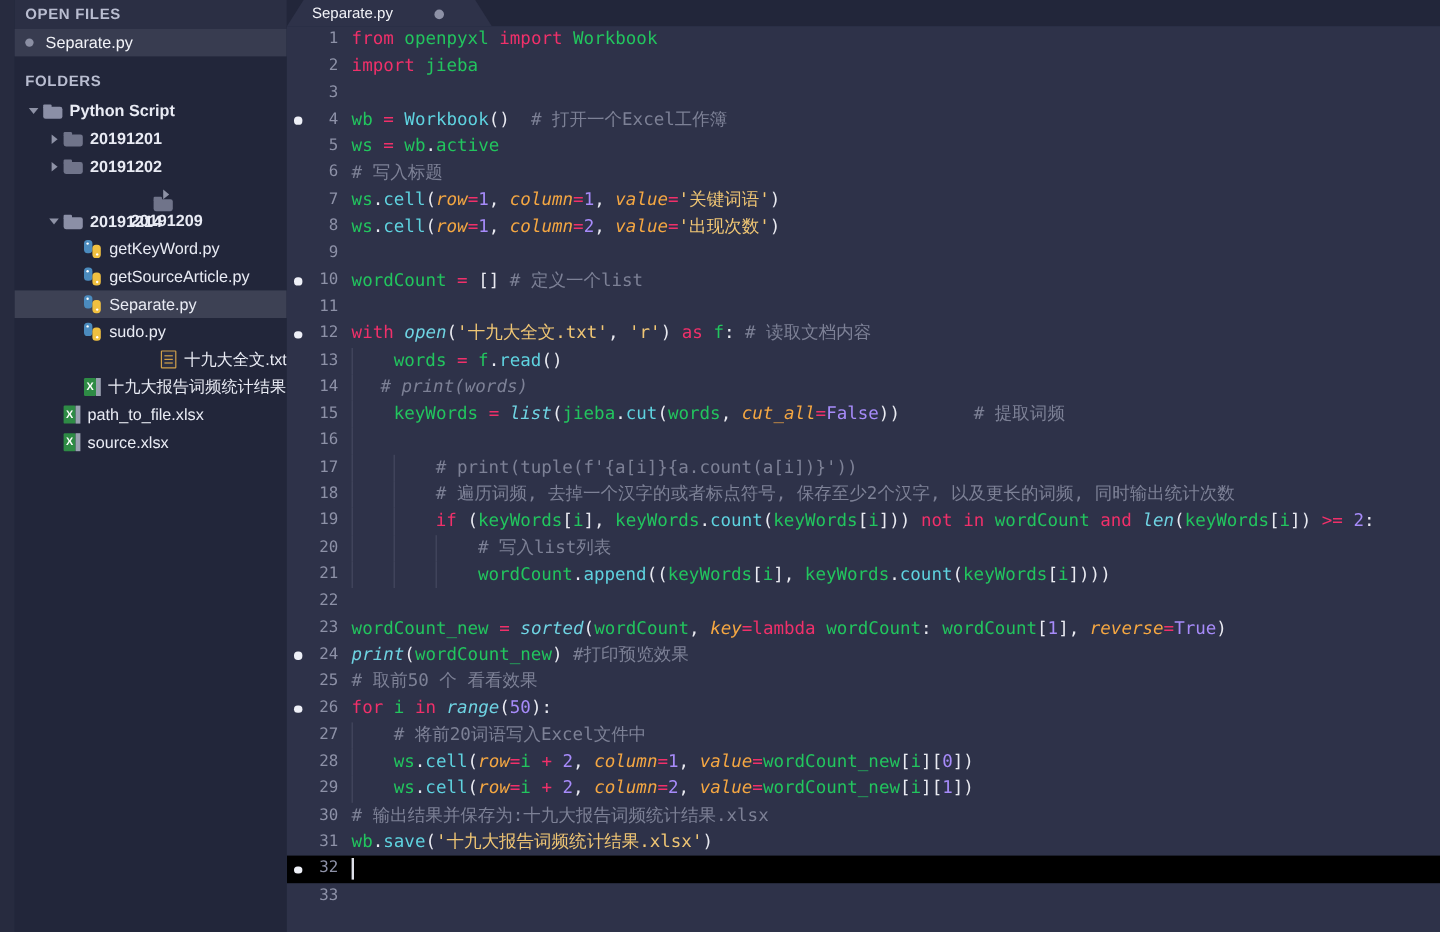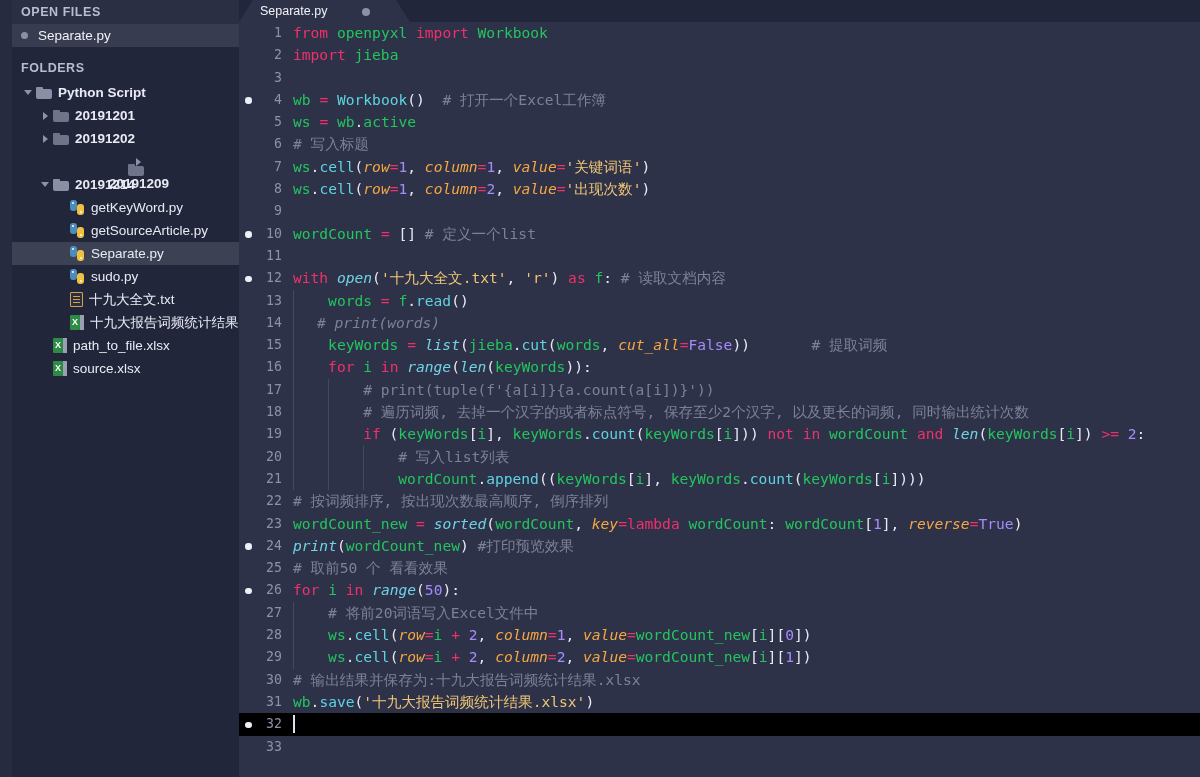"十九大全文.txt" div.tree-row { justify-content: none -> flex-end }
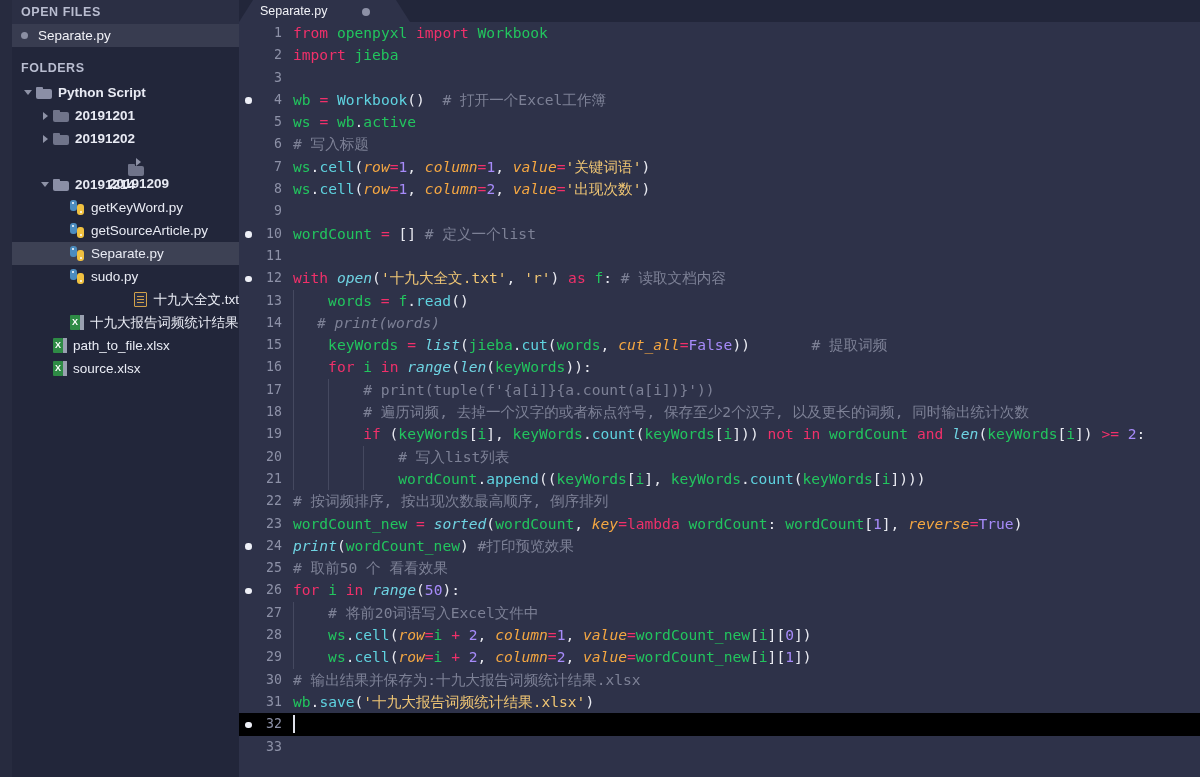"for i in range(len(keyWords)):" span.code-text { html: <span><span>for</span> <span>i</span> <span>in</span> <span>range</span>(<span>len</span>(<span>keyWords</span>)):</span> -> none }
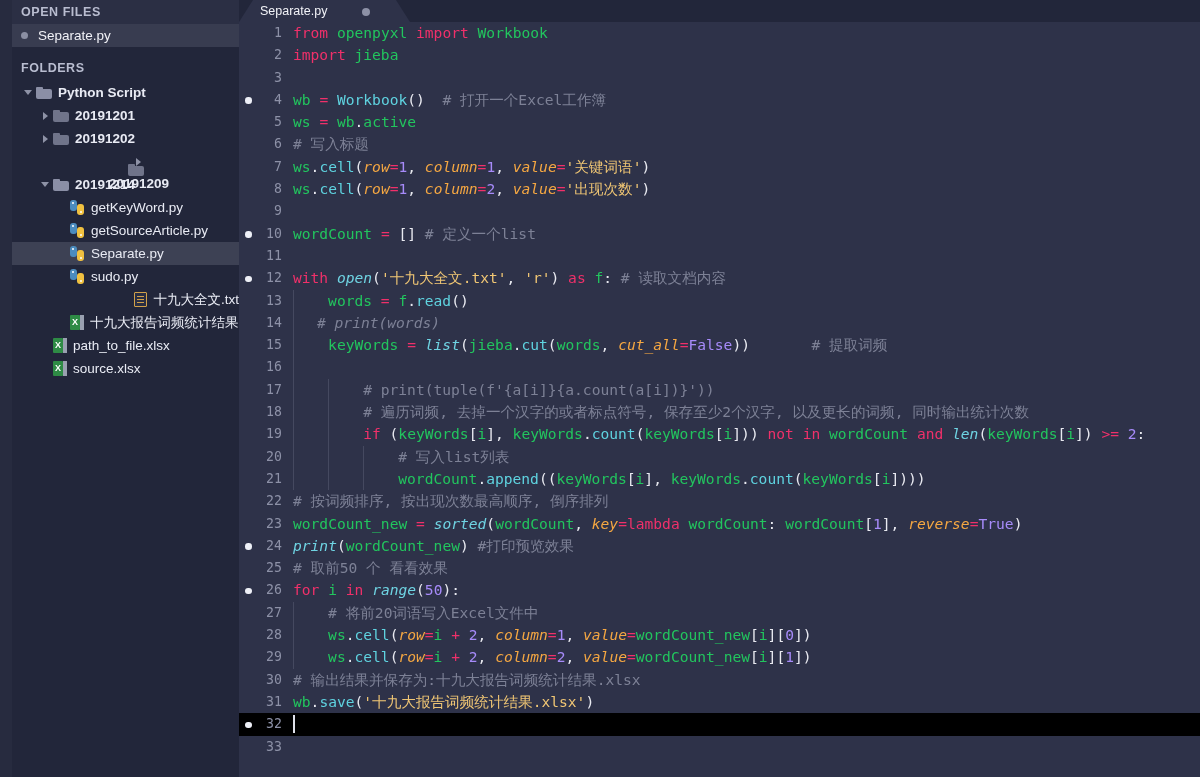"# 按词频排序, 按出现次数最高顺序, 倒序排列" span.code-text { html: <span><span># 按词频排序, 按出现次数最高顺序, 倒序排列</span></span> -> none }
